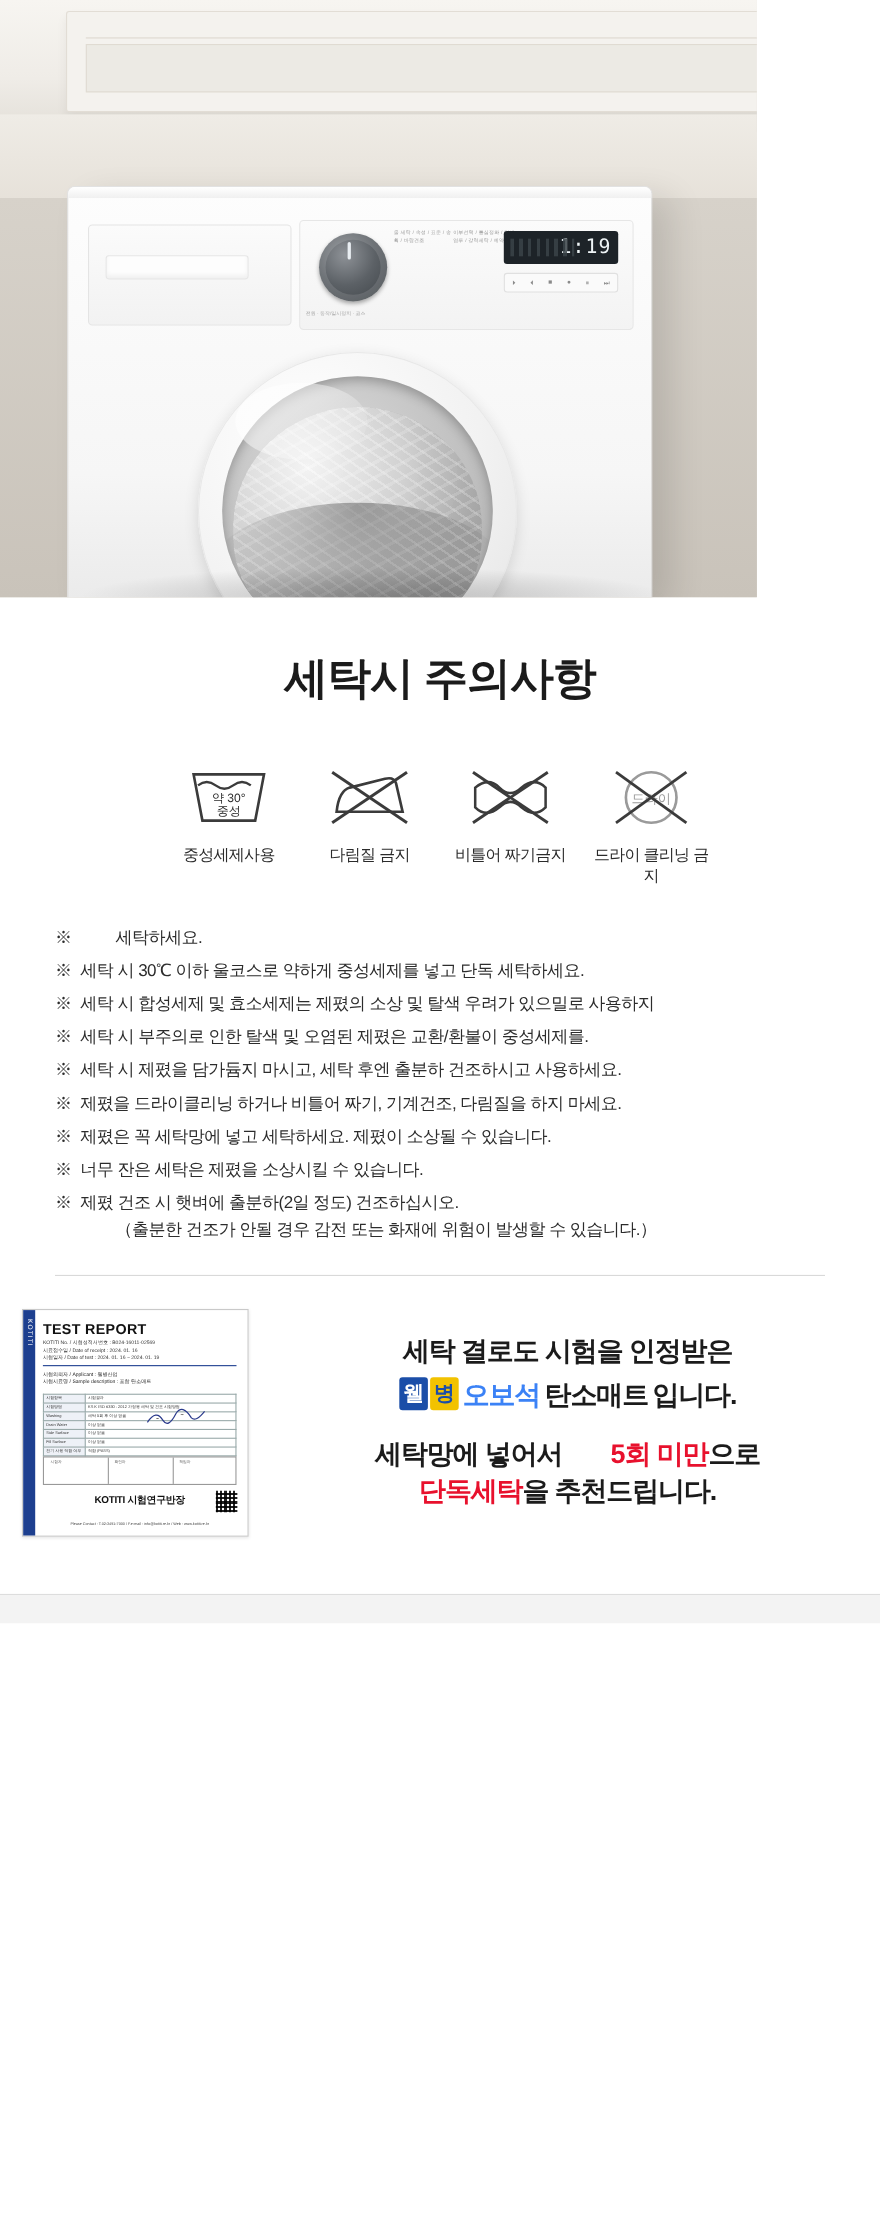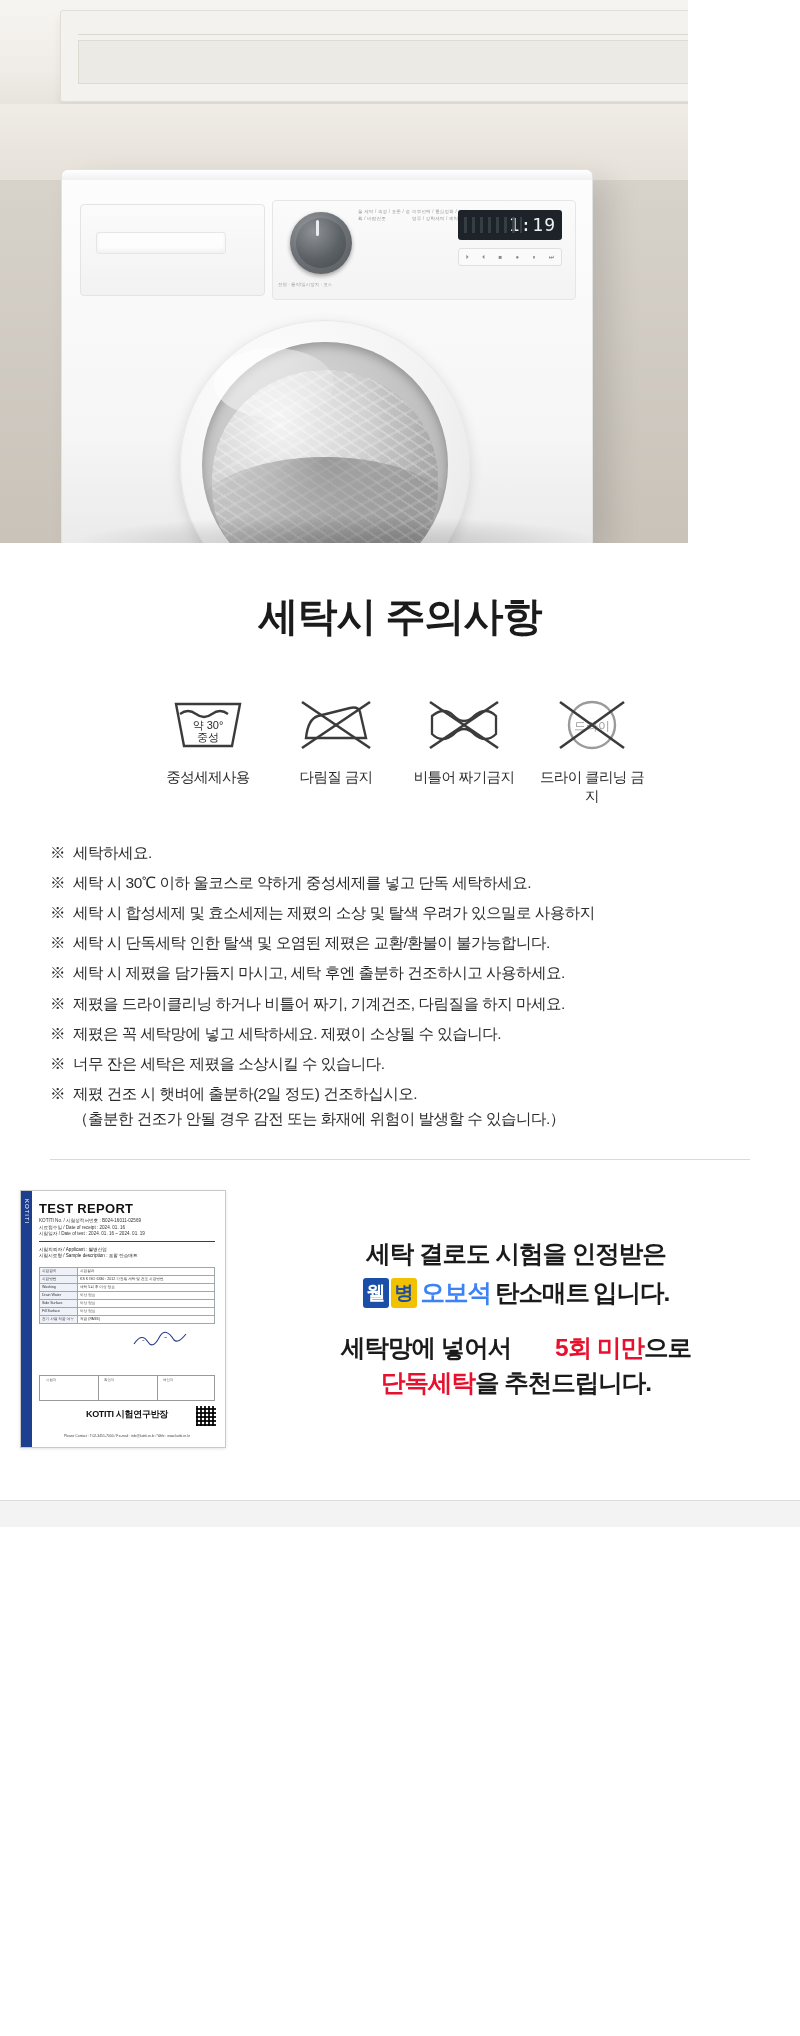"세탁하세요." .rule .tx .sub { margin-left: none -> 32px }
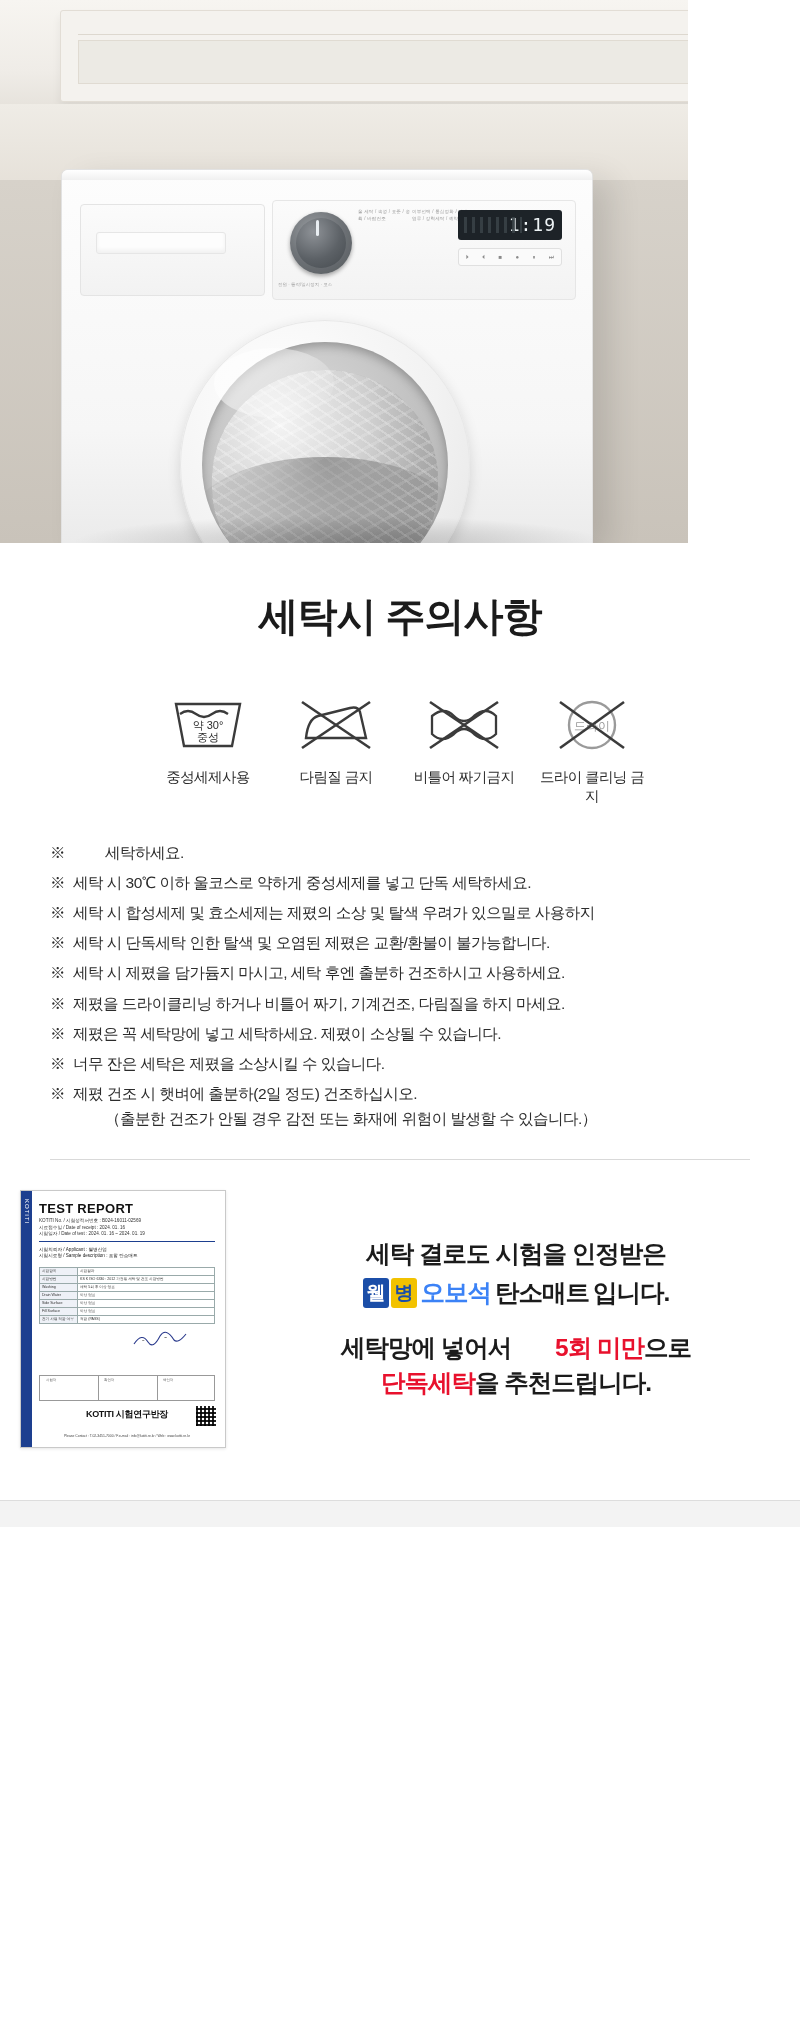"세탁 시 단독세탁 인한 탈색" span { text: 단독세탁 인한 탈색 및 오염된 제폈은 교환/환불이 불가능합니다 -> 부주의로 인한 탈색 및 오염된 제폈은 교환/환불이 중성세제를 }
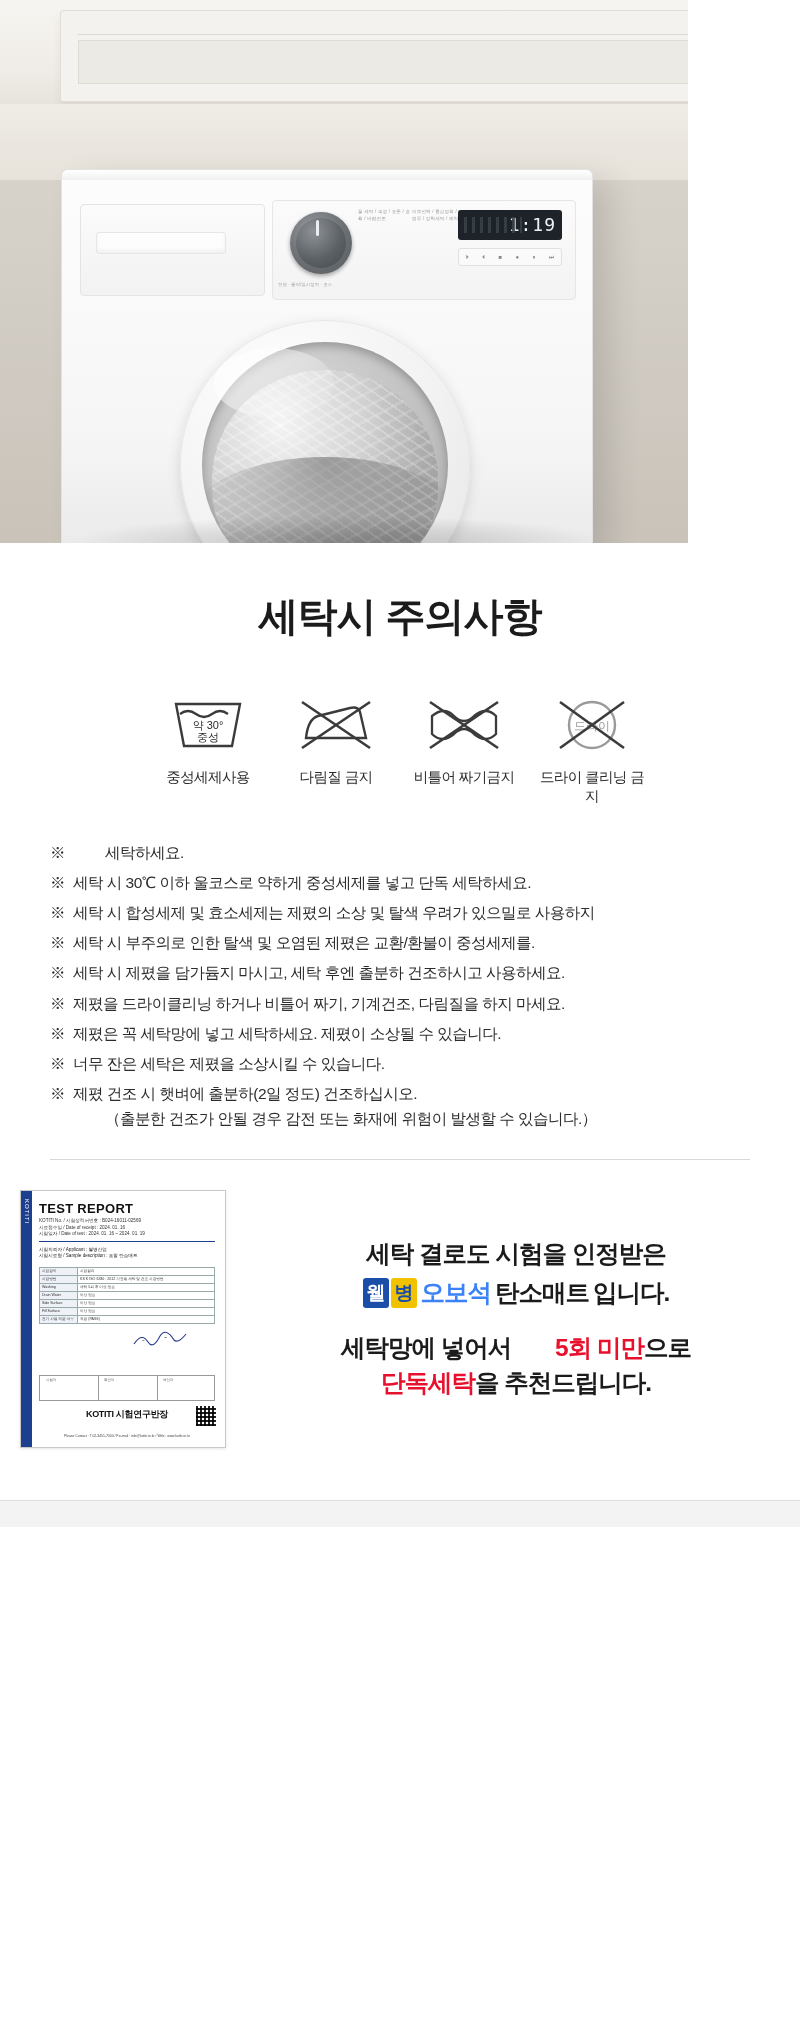"TEST REPORT" .doc { height: 258px -> 207px }
